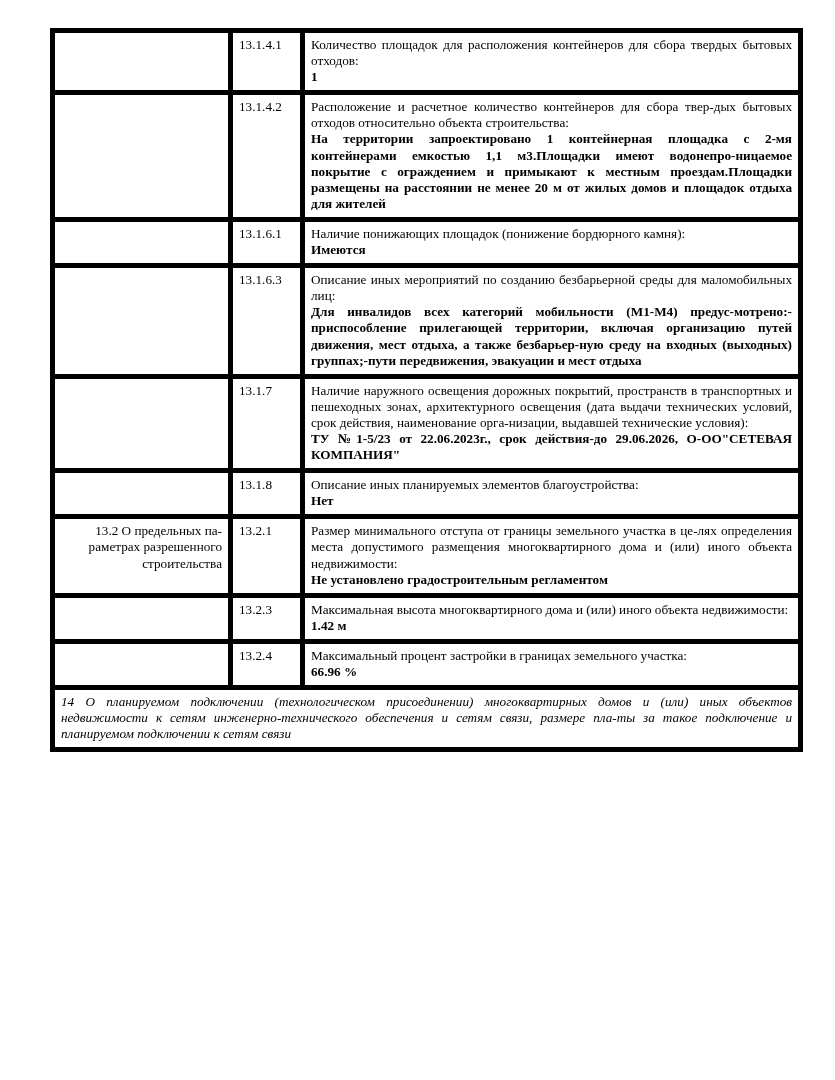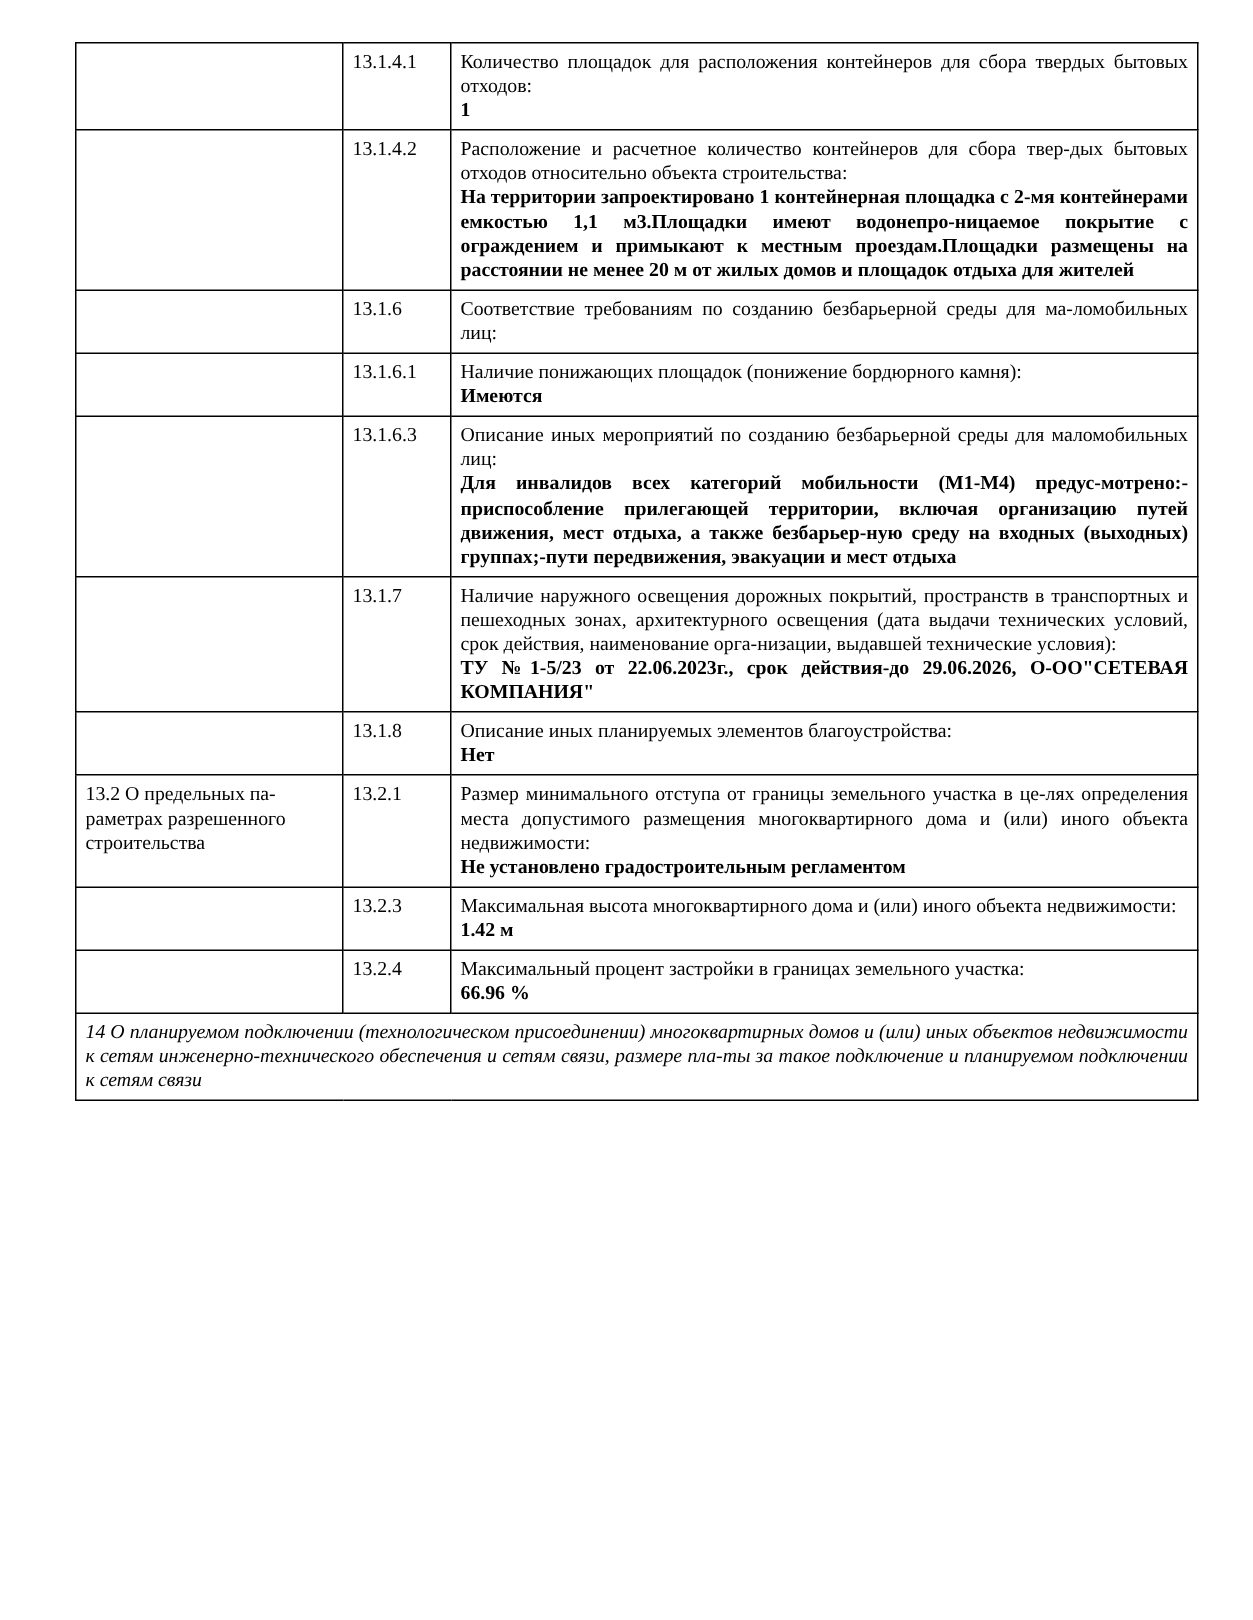"13.1.4.1" table.doc-table td { border: 1px solid #000000 -> 5px solid #000000 }
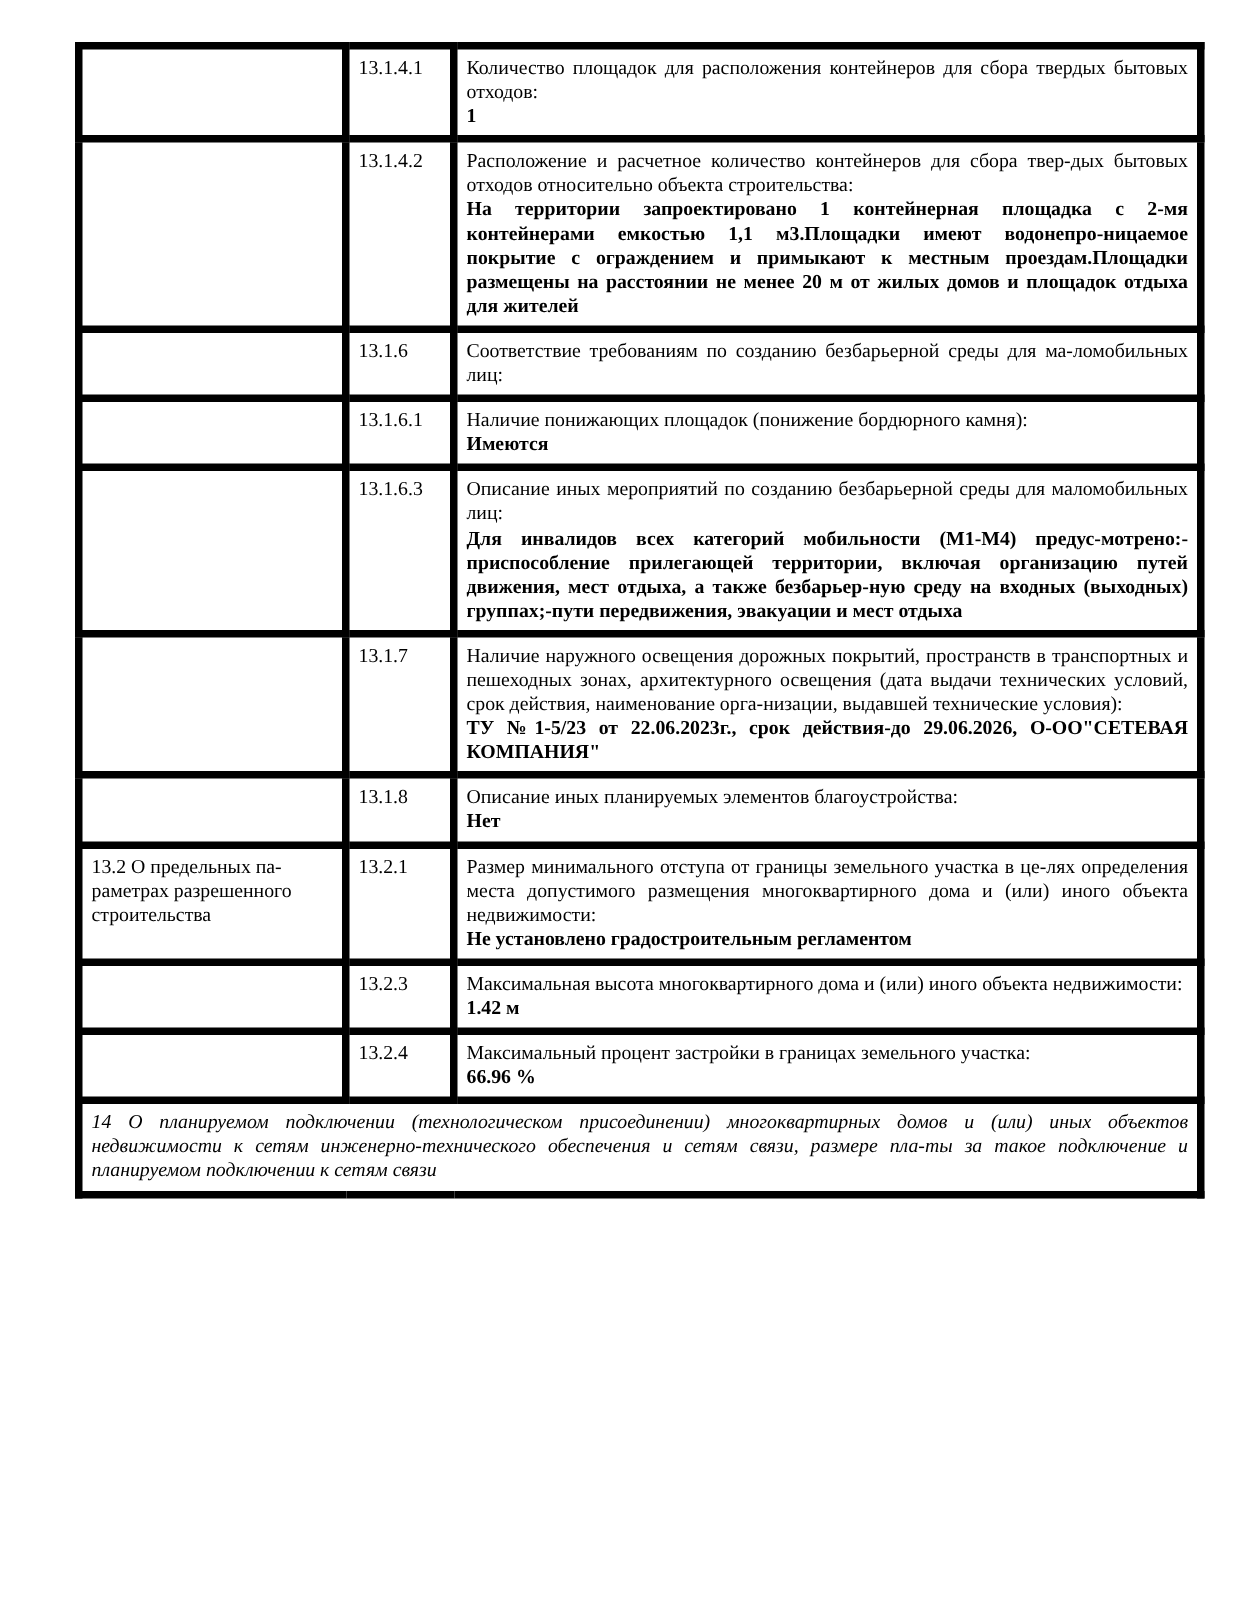"13.1.6" tr { html: <tr> <td> <span></span> </td> <td> <span>13.1.6</span> </td> <td> <span>Соответствие требованиям по созданию безбарьерной среды для ма-ломобильных лиц:</span> </td> </tr> -> none }
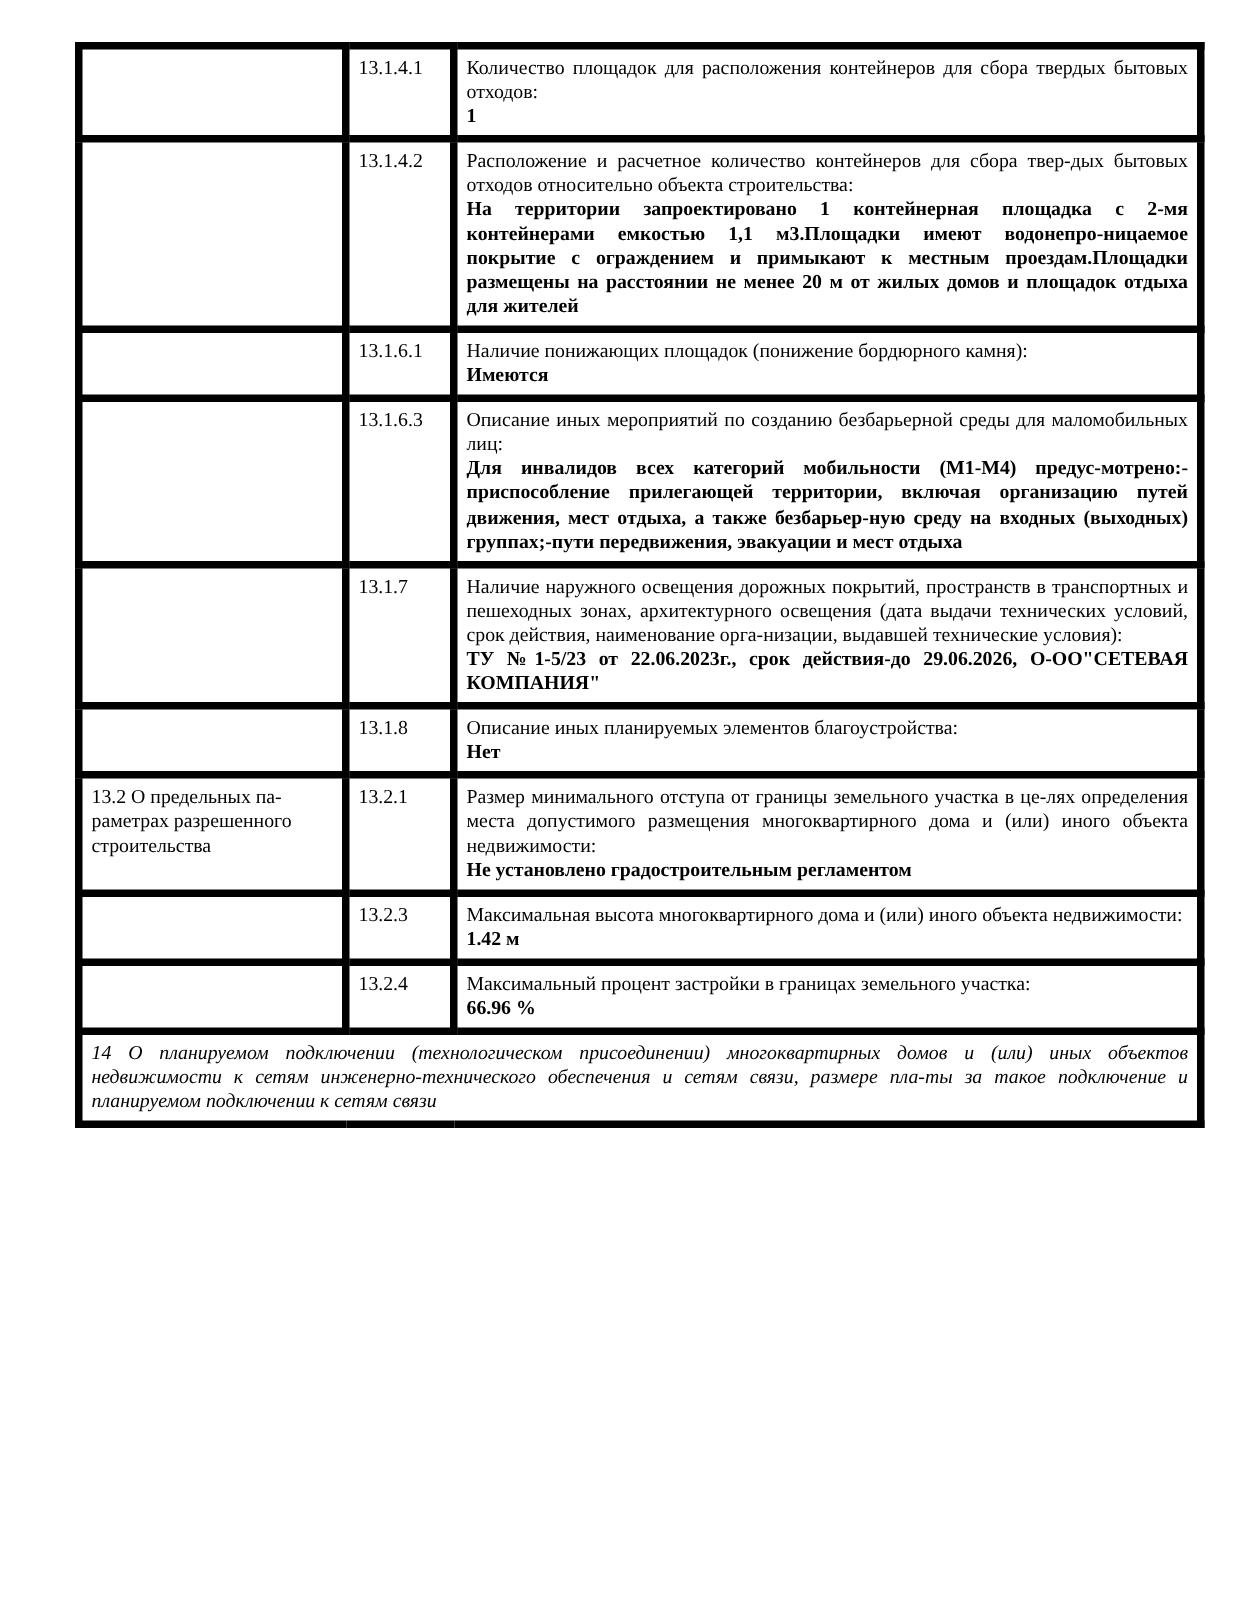"13.2 О предельных па-раметрах" .lbl { text-align: none -> right }
